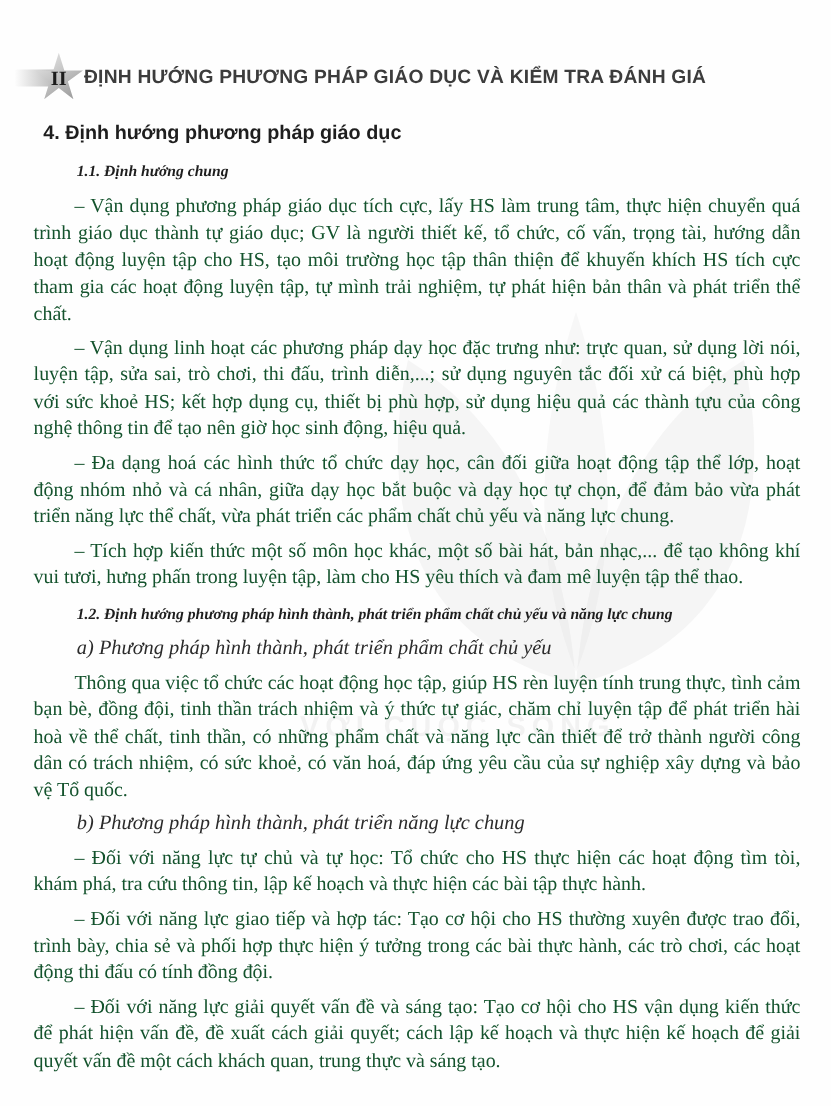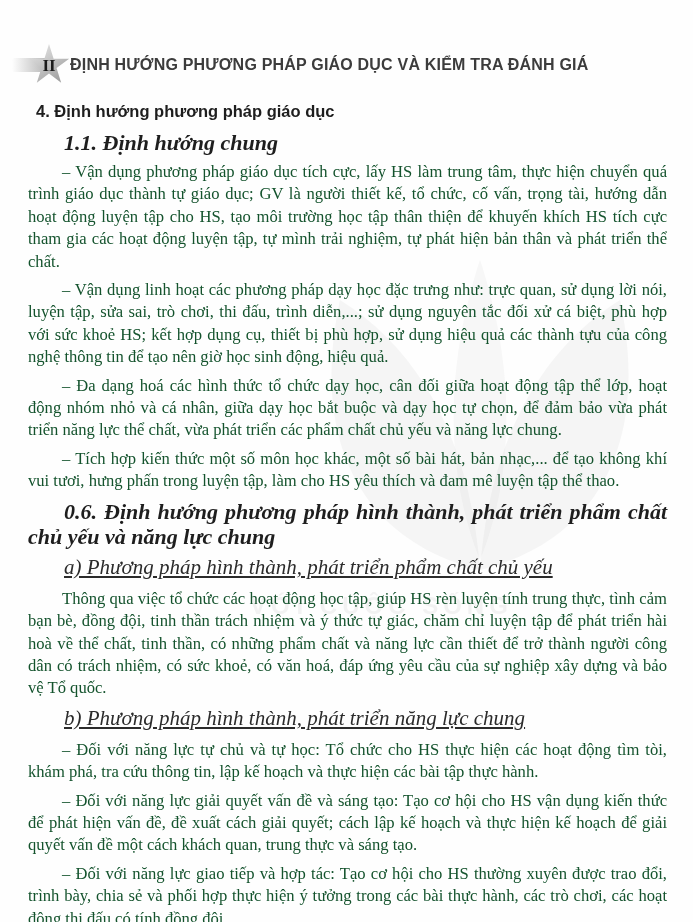"1.1. Định hướng chung" h3.sub-heading { font-size: 22px -> 13px }
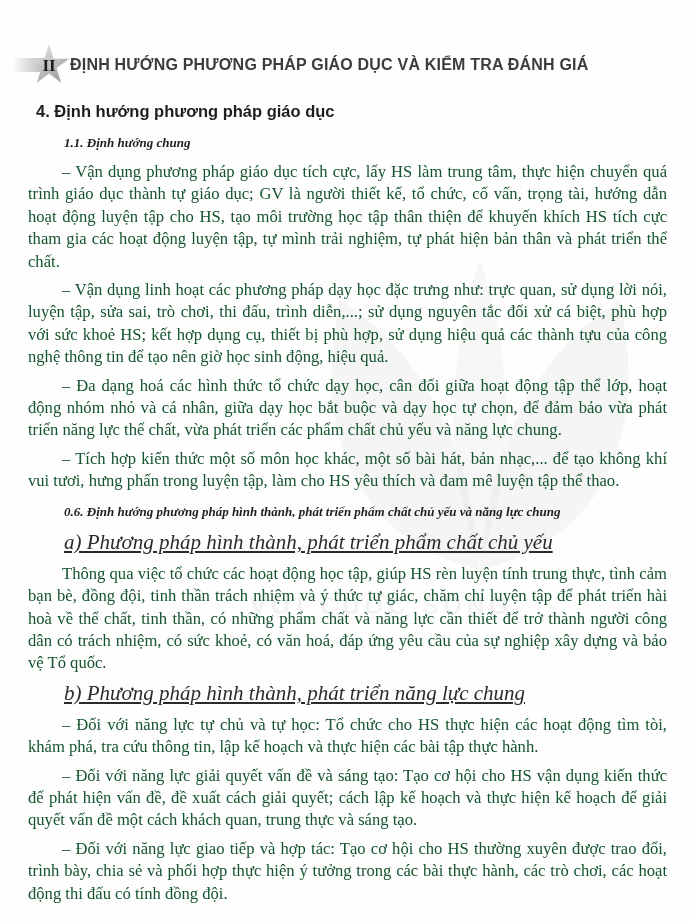"0.6. Định hướng phương pháp" h3.sub-heading { text: 0.6 -> 1.2 }
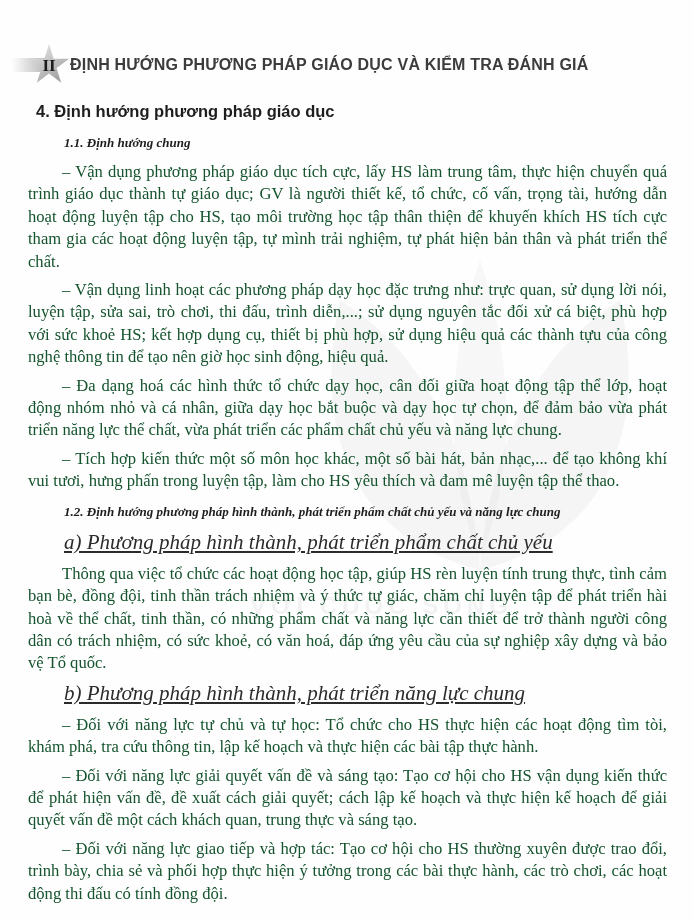"a) Phương pháp hình thành," h4.item-heading { font-size: 21px -> 17px; text-decoration: underline -> none }
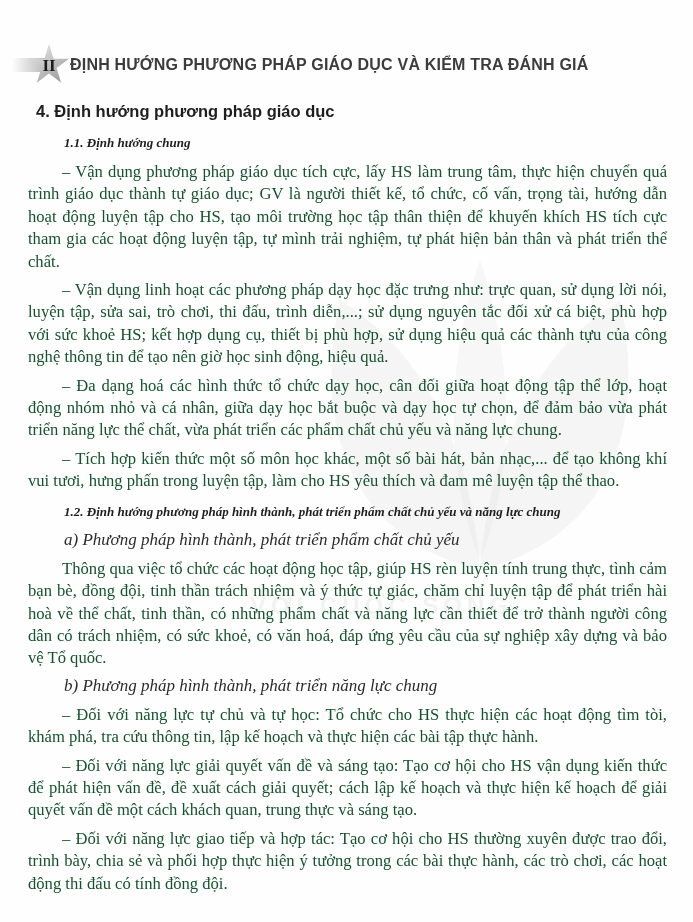"– Đối với năng lực giải" p.body-par { order: before "– Đối với năng lực giao" -> after "– Đối với năng lực giao" }
